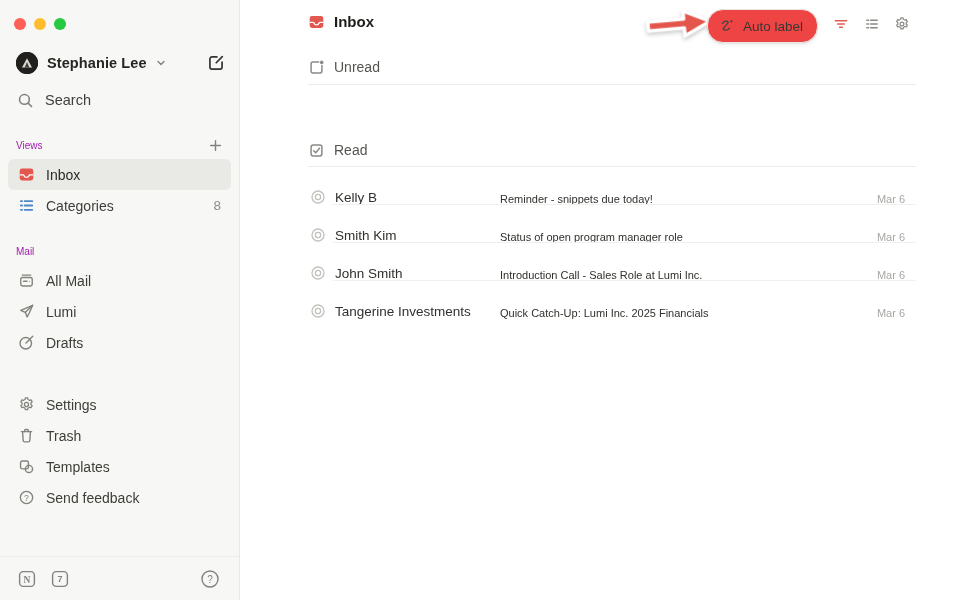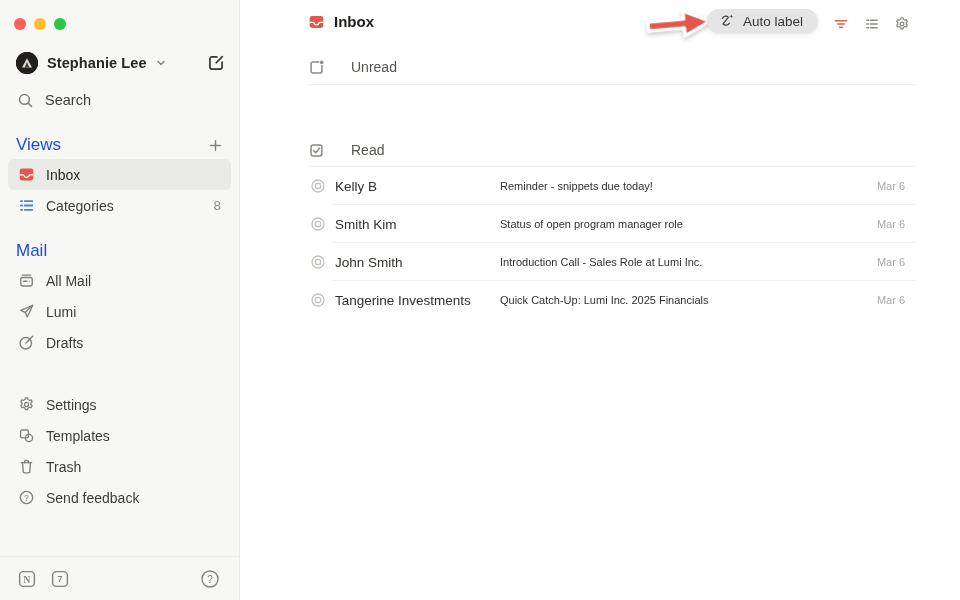"Auto label" .auto-label-btn { background: #e5e5e5 -> #ef4444; height: 24px -> 34px }
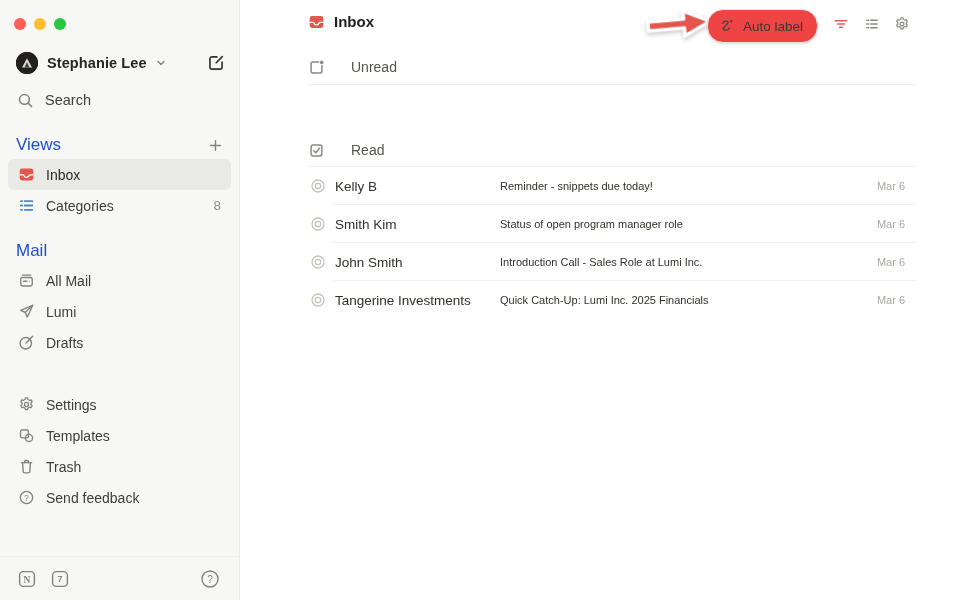"Unread" .section-row { gap: 26px -> 9px }
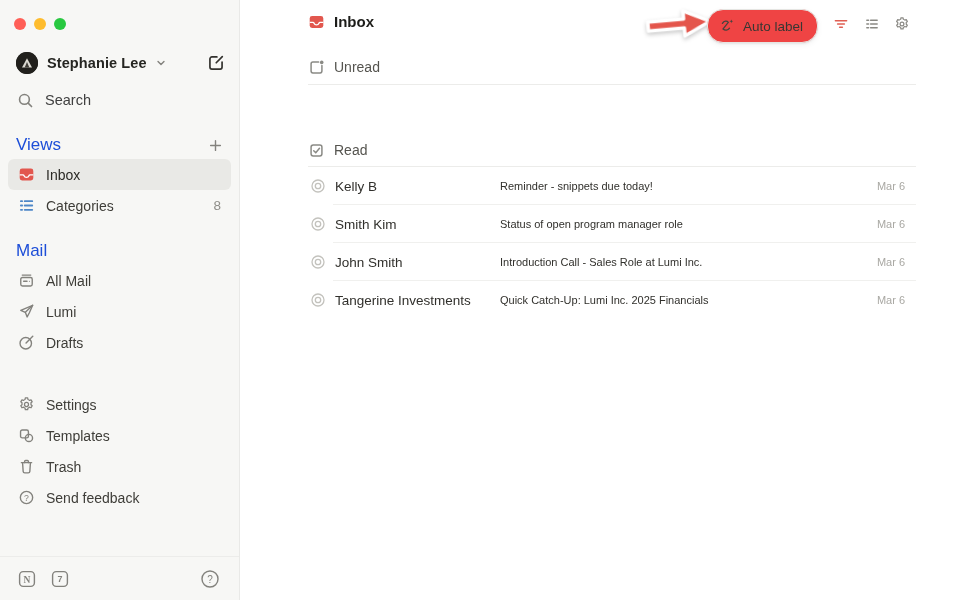"Views" .nav-header-label { color: #1d4ed8 -> #a21caf; font-size: 17px -> 10px }
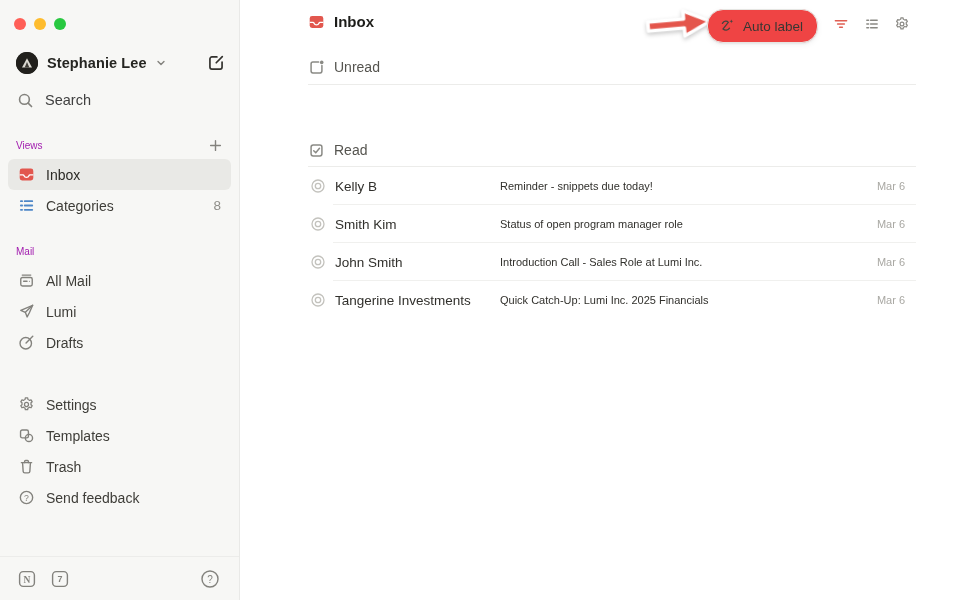"Kelly B" .email-row { align-items: center -> flex-end }
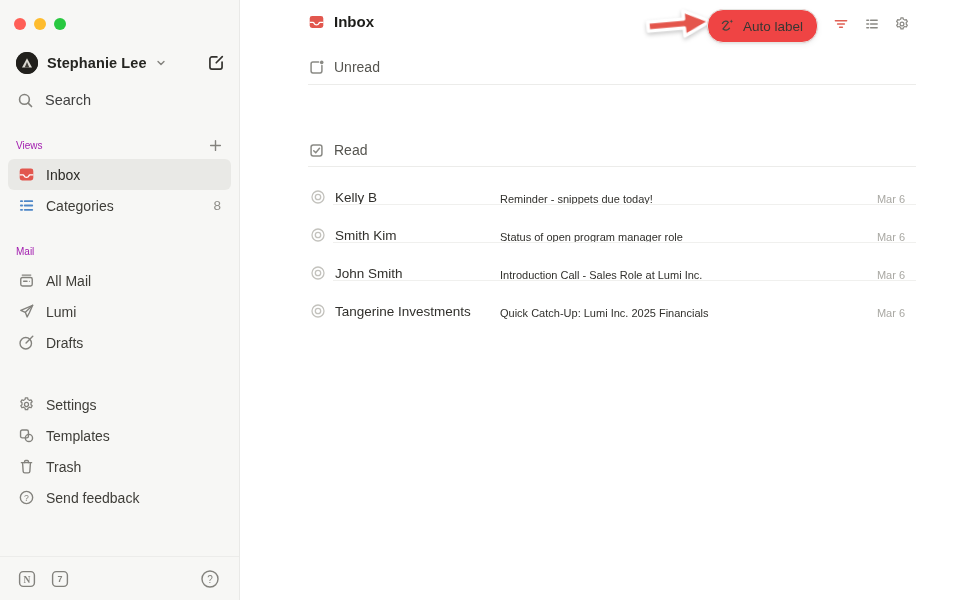"Templates" div.nav-item { order: before "Trash" -> after "Trash" }
